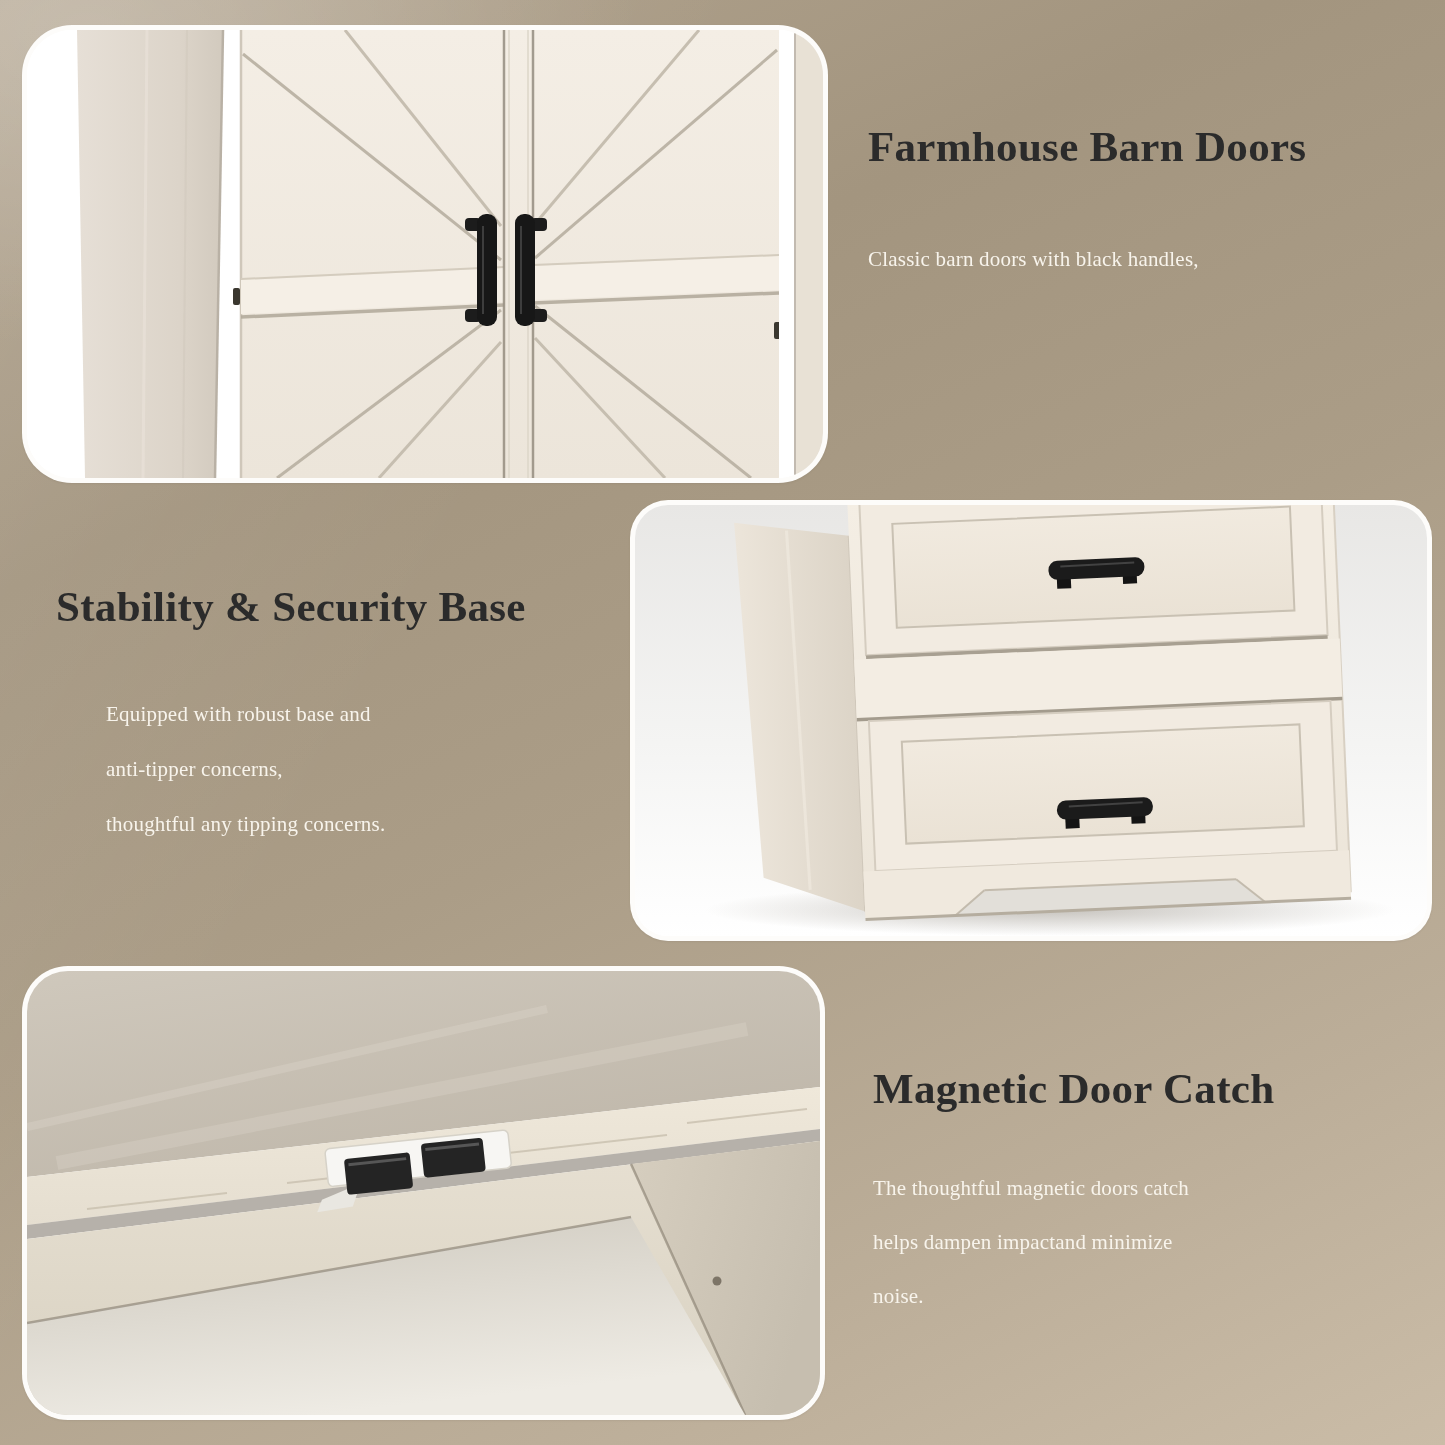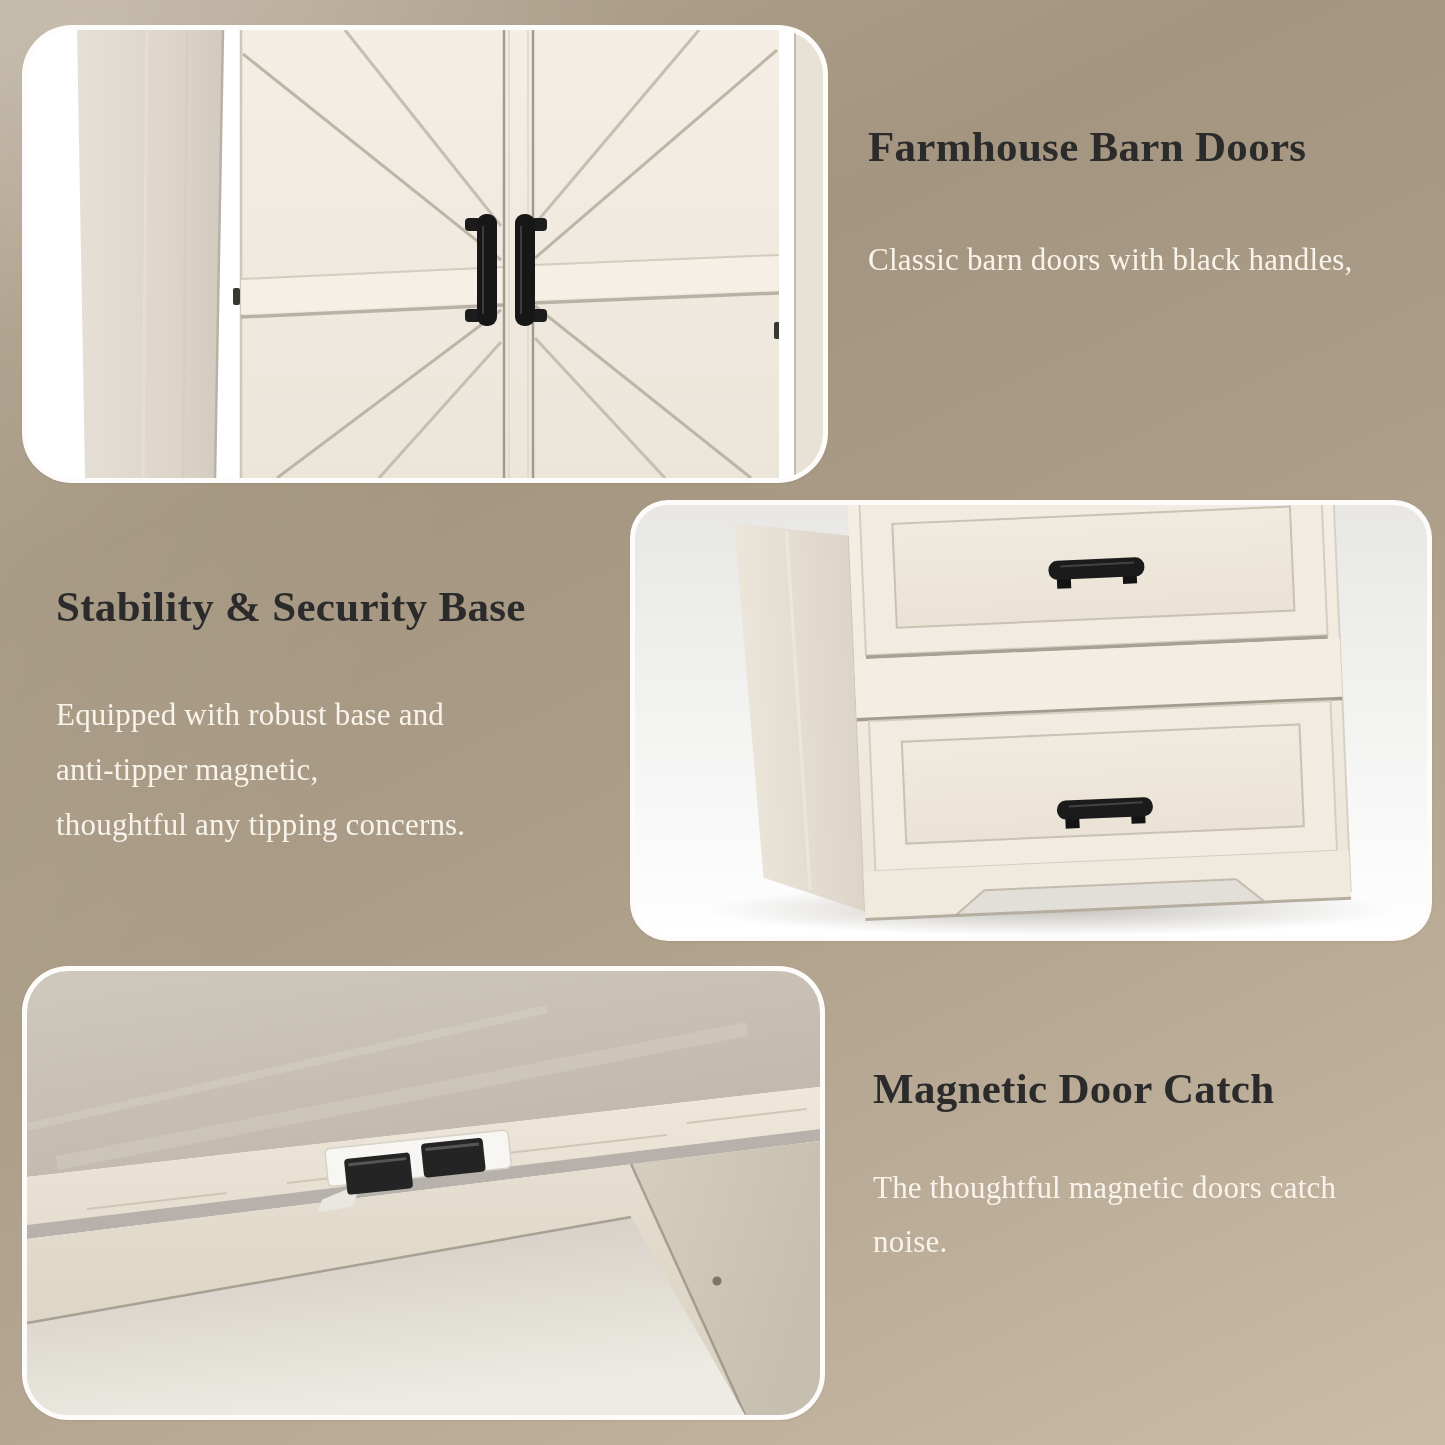"Classic barn doors with black" .feature .body { font-size: 31px -> 21px }
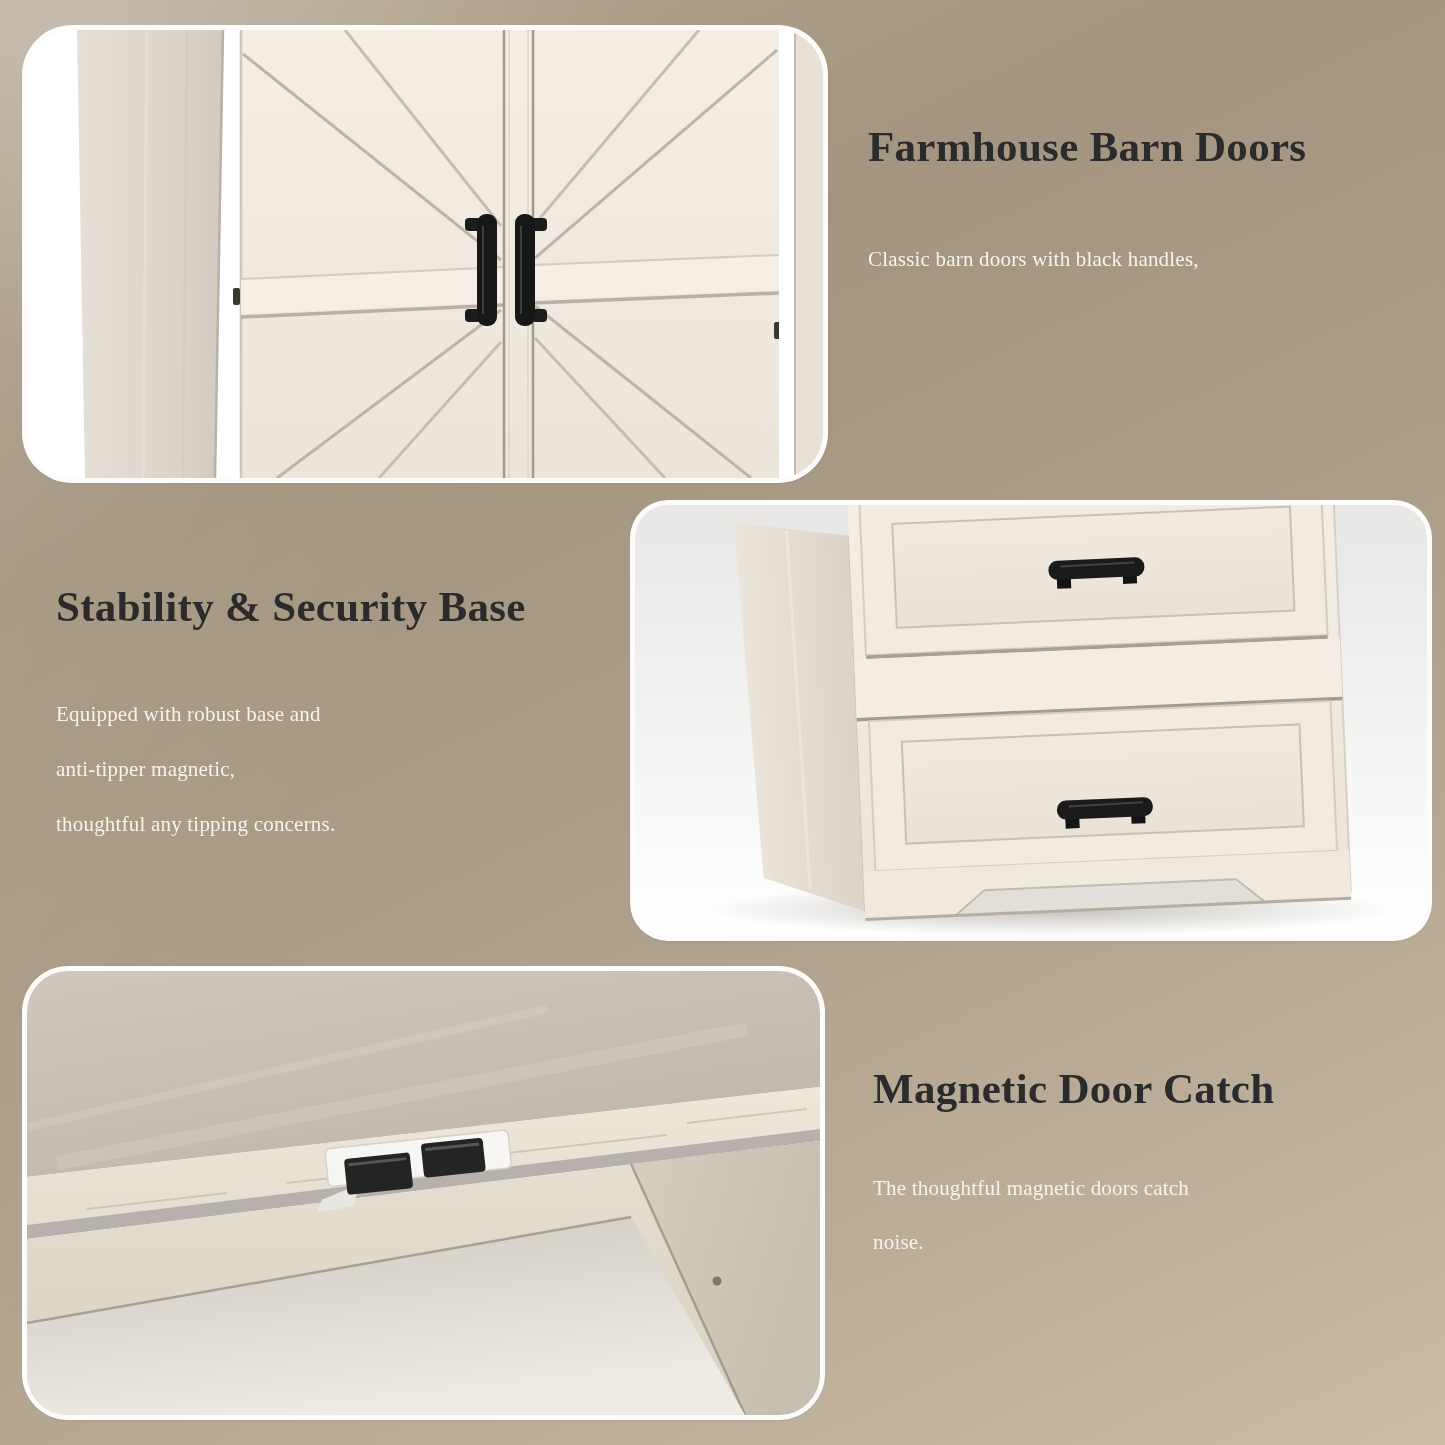"Equipped with robust base and" #feature2 .body { margin-left: none -> 50px }
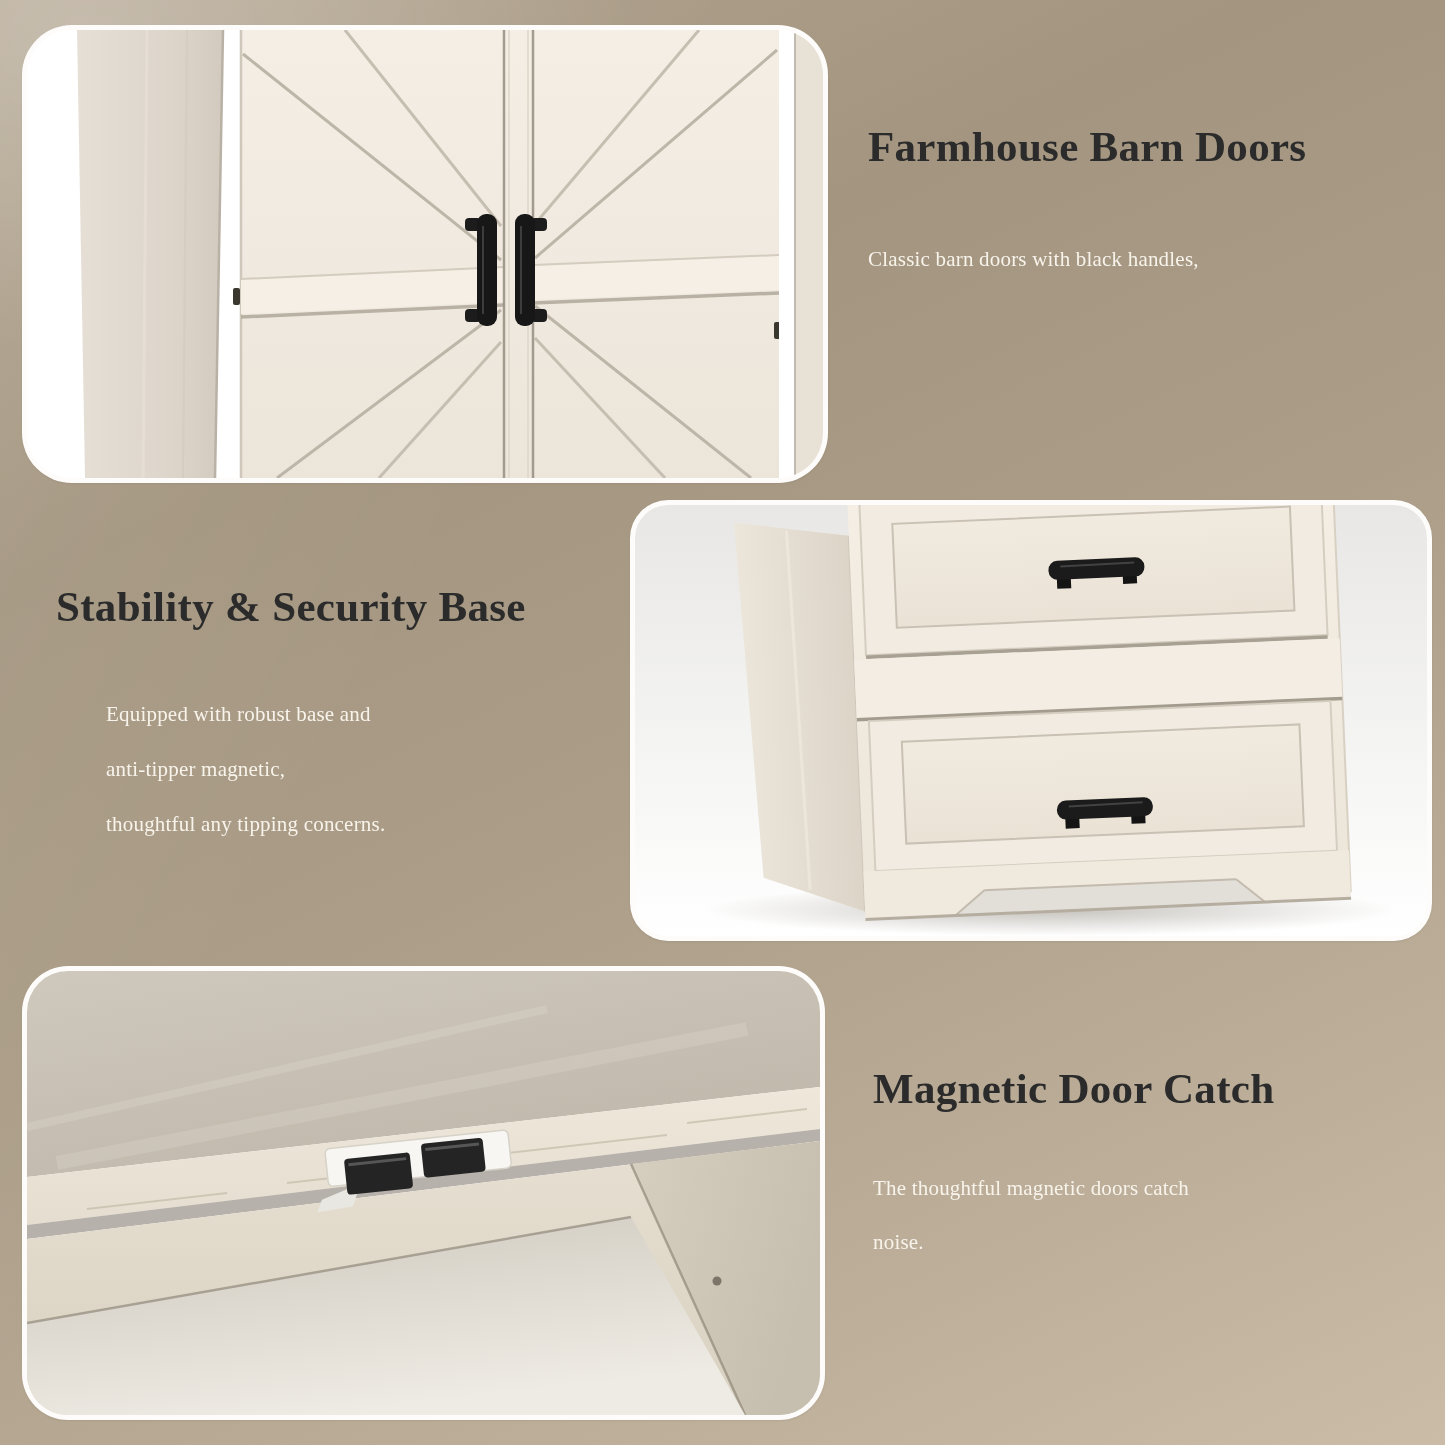"anti-tipper magnetic," div.line { text: magnetic -> concerns }
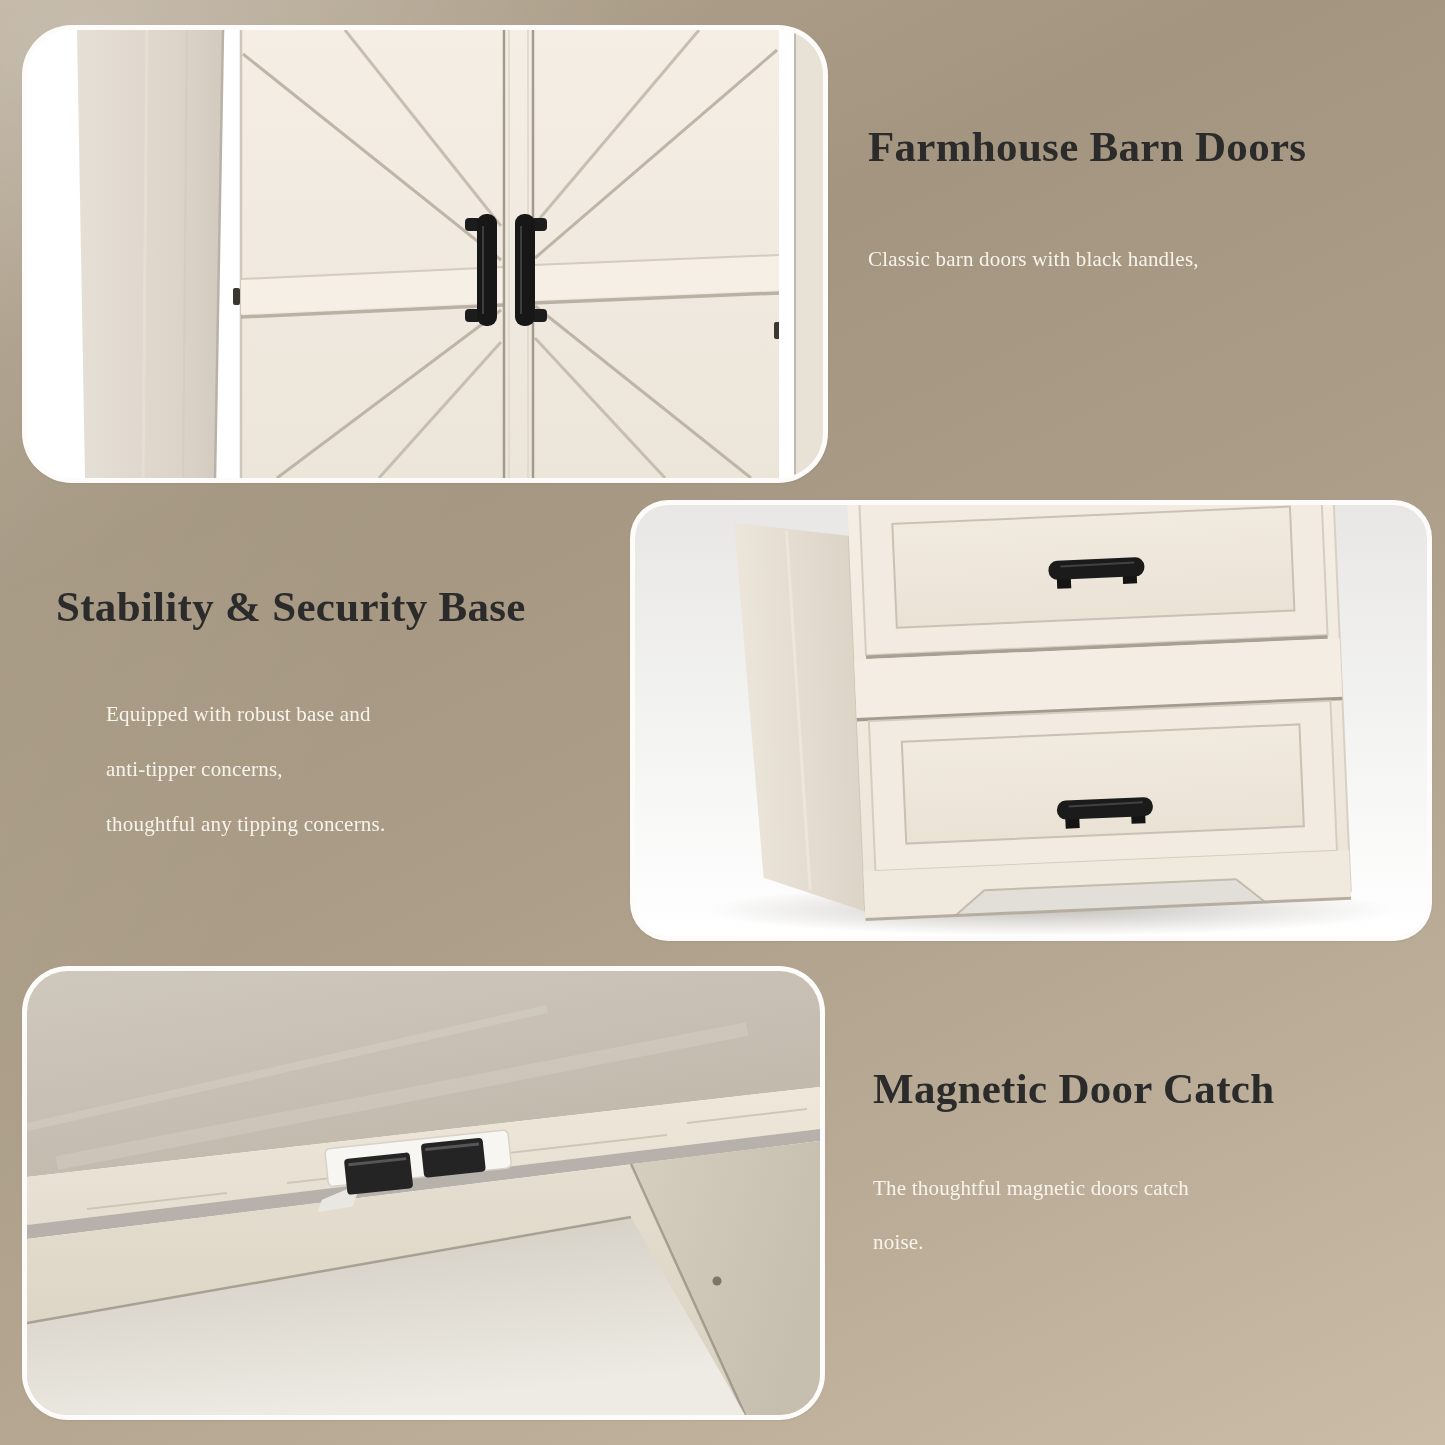"helps dampen impactand minimize" div.line { html: none -> <div>helps dampen impactand minimize</div> }
